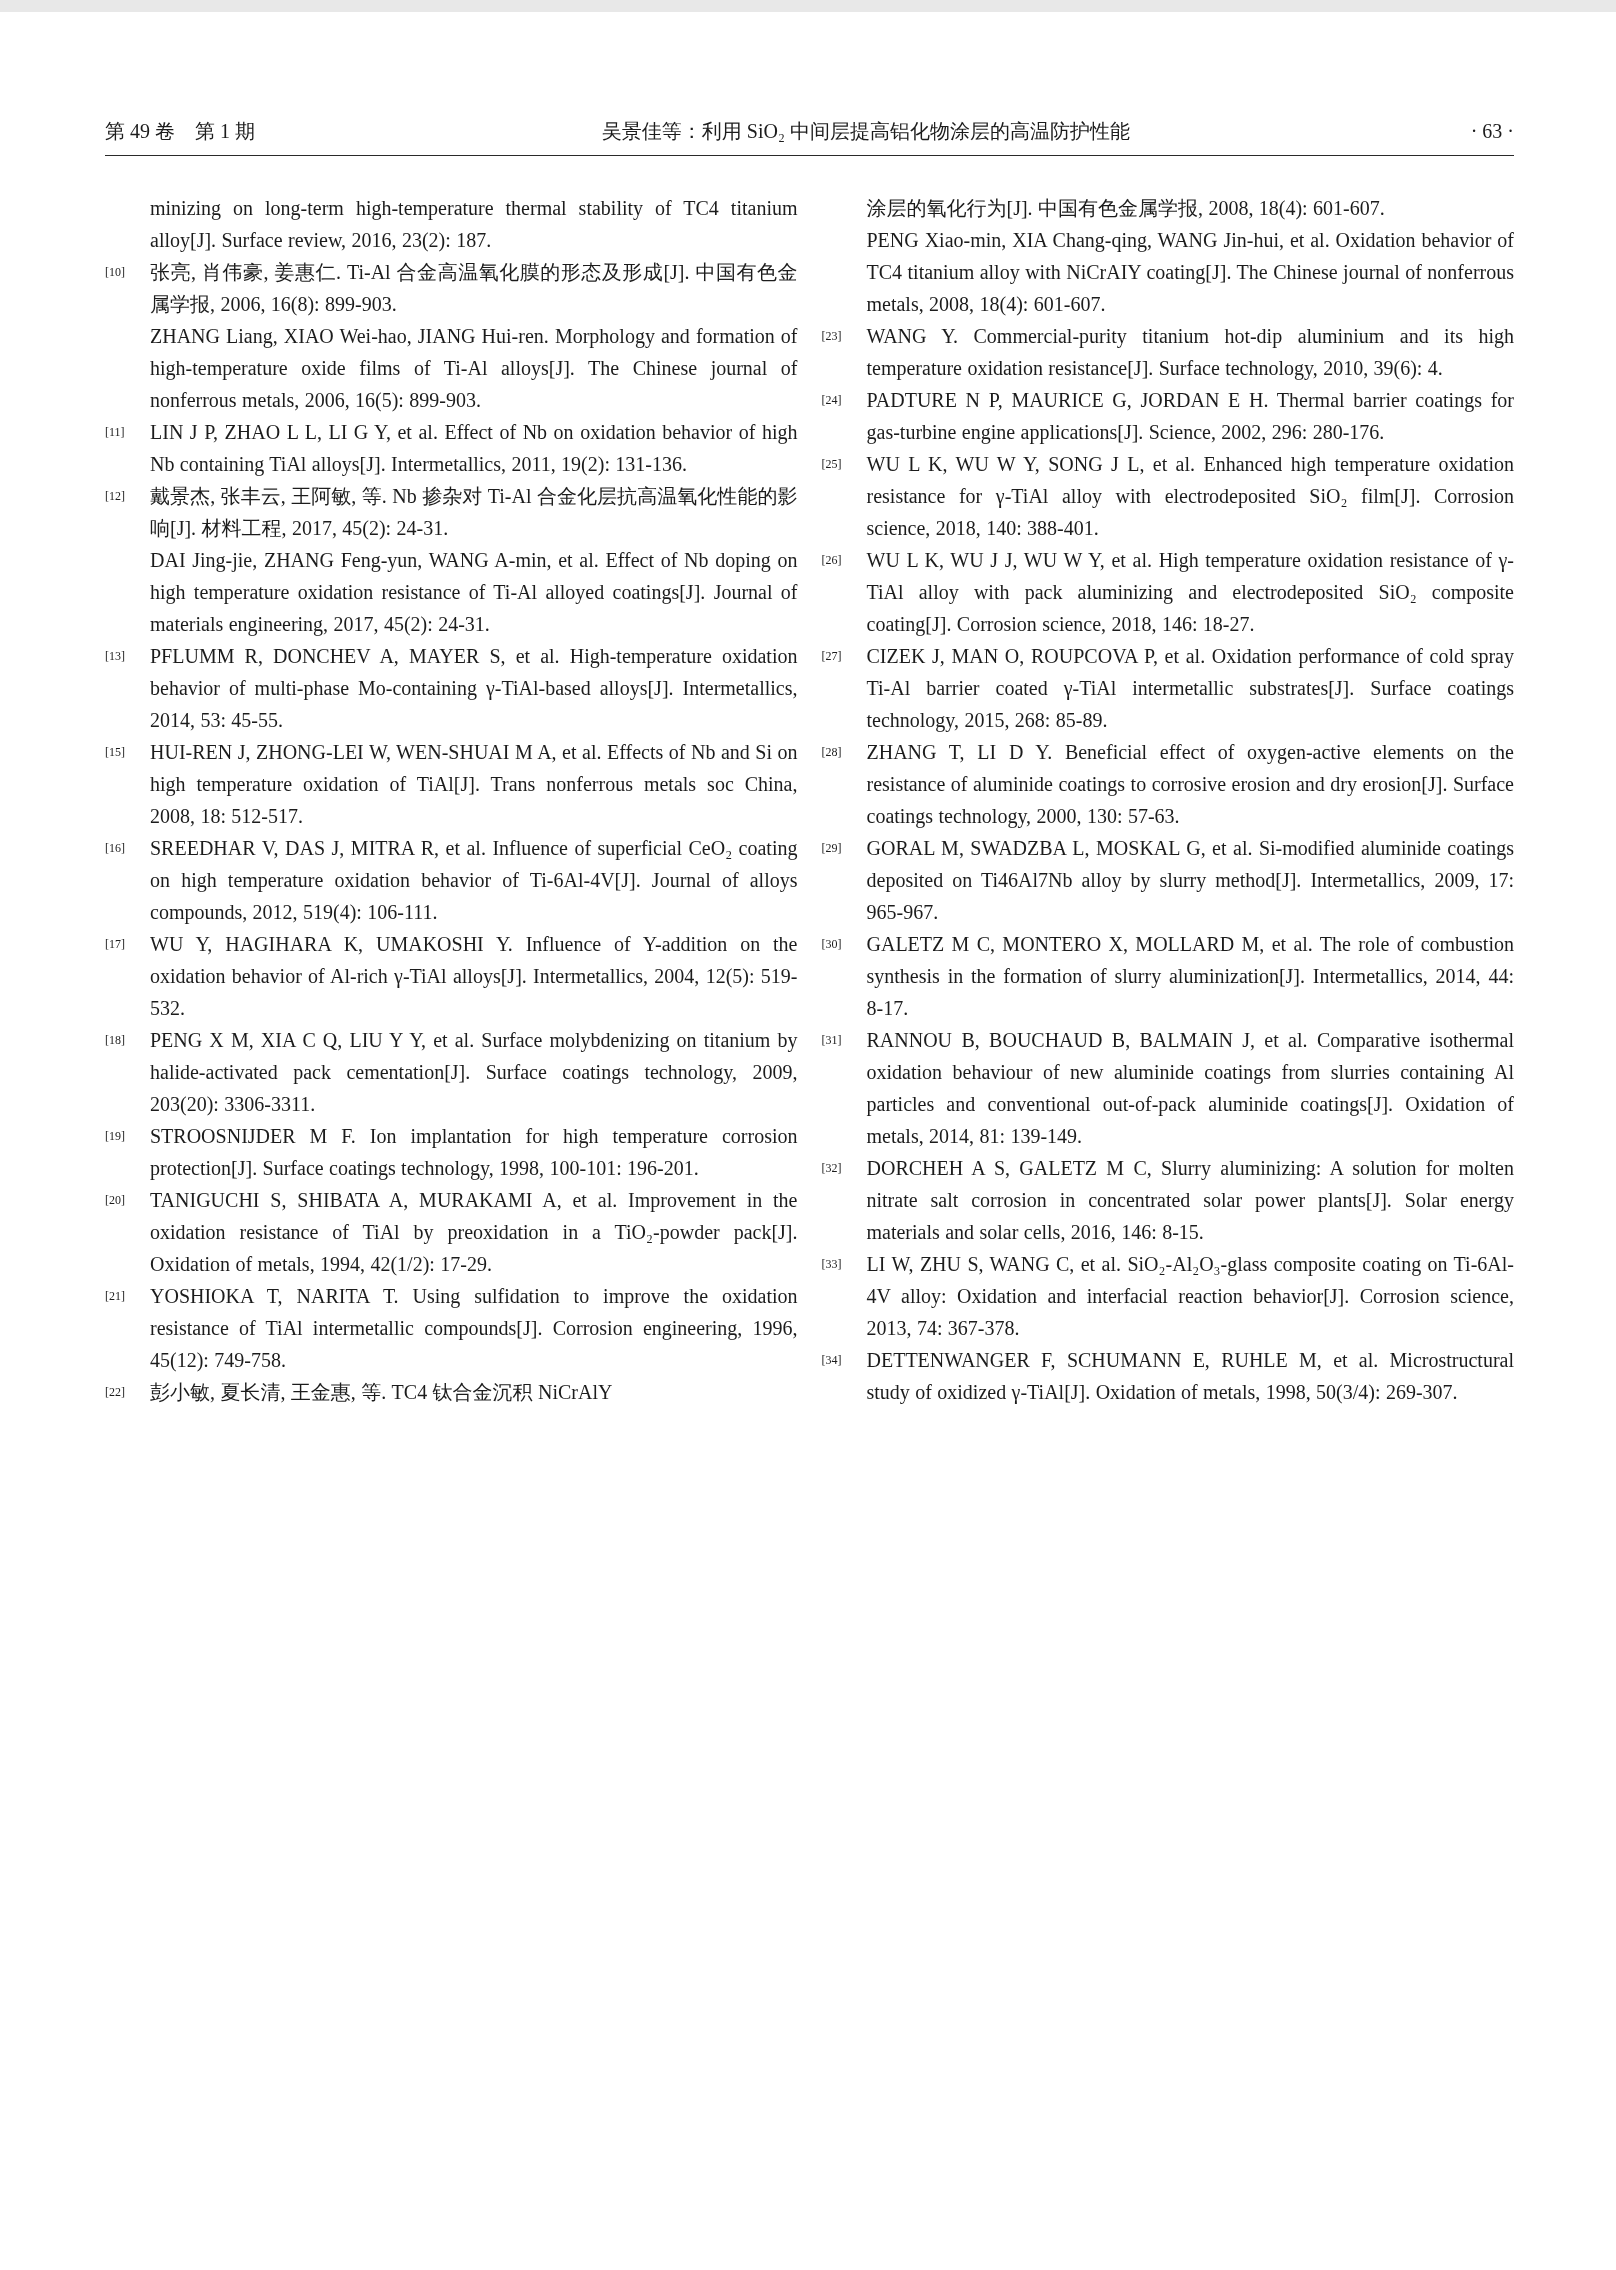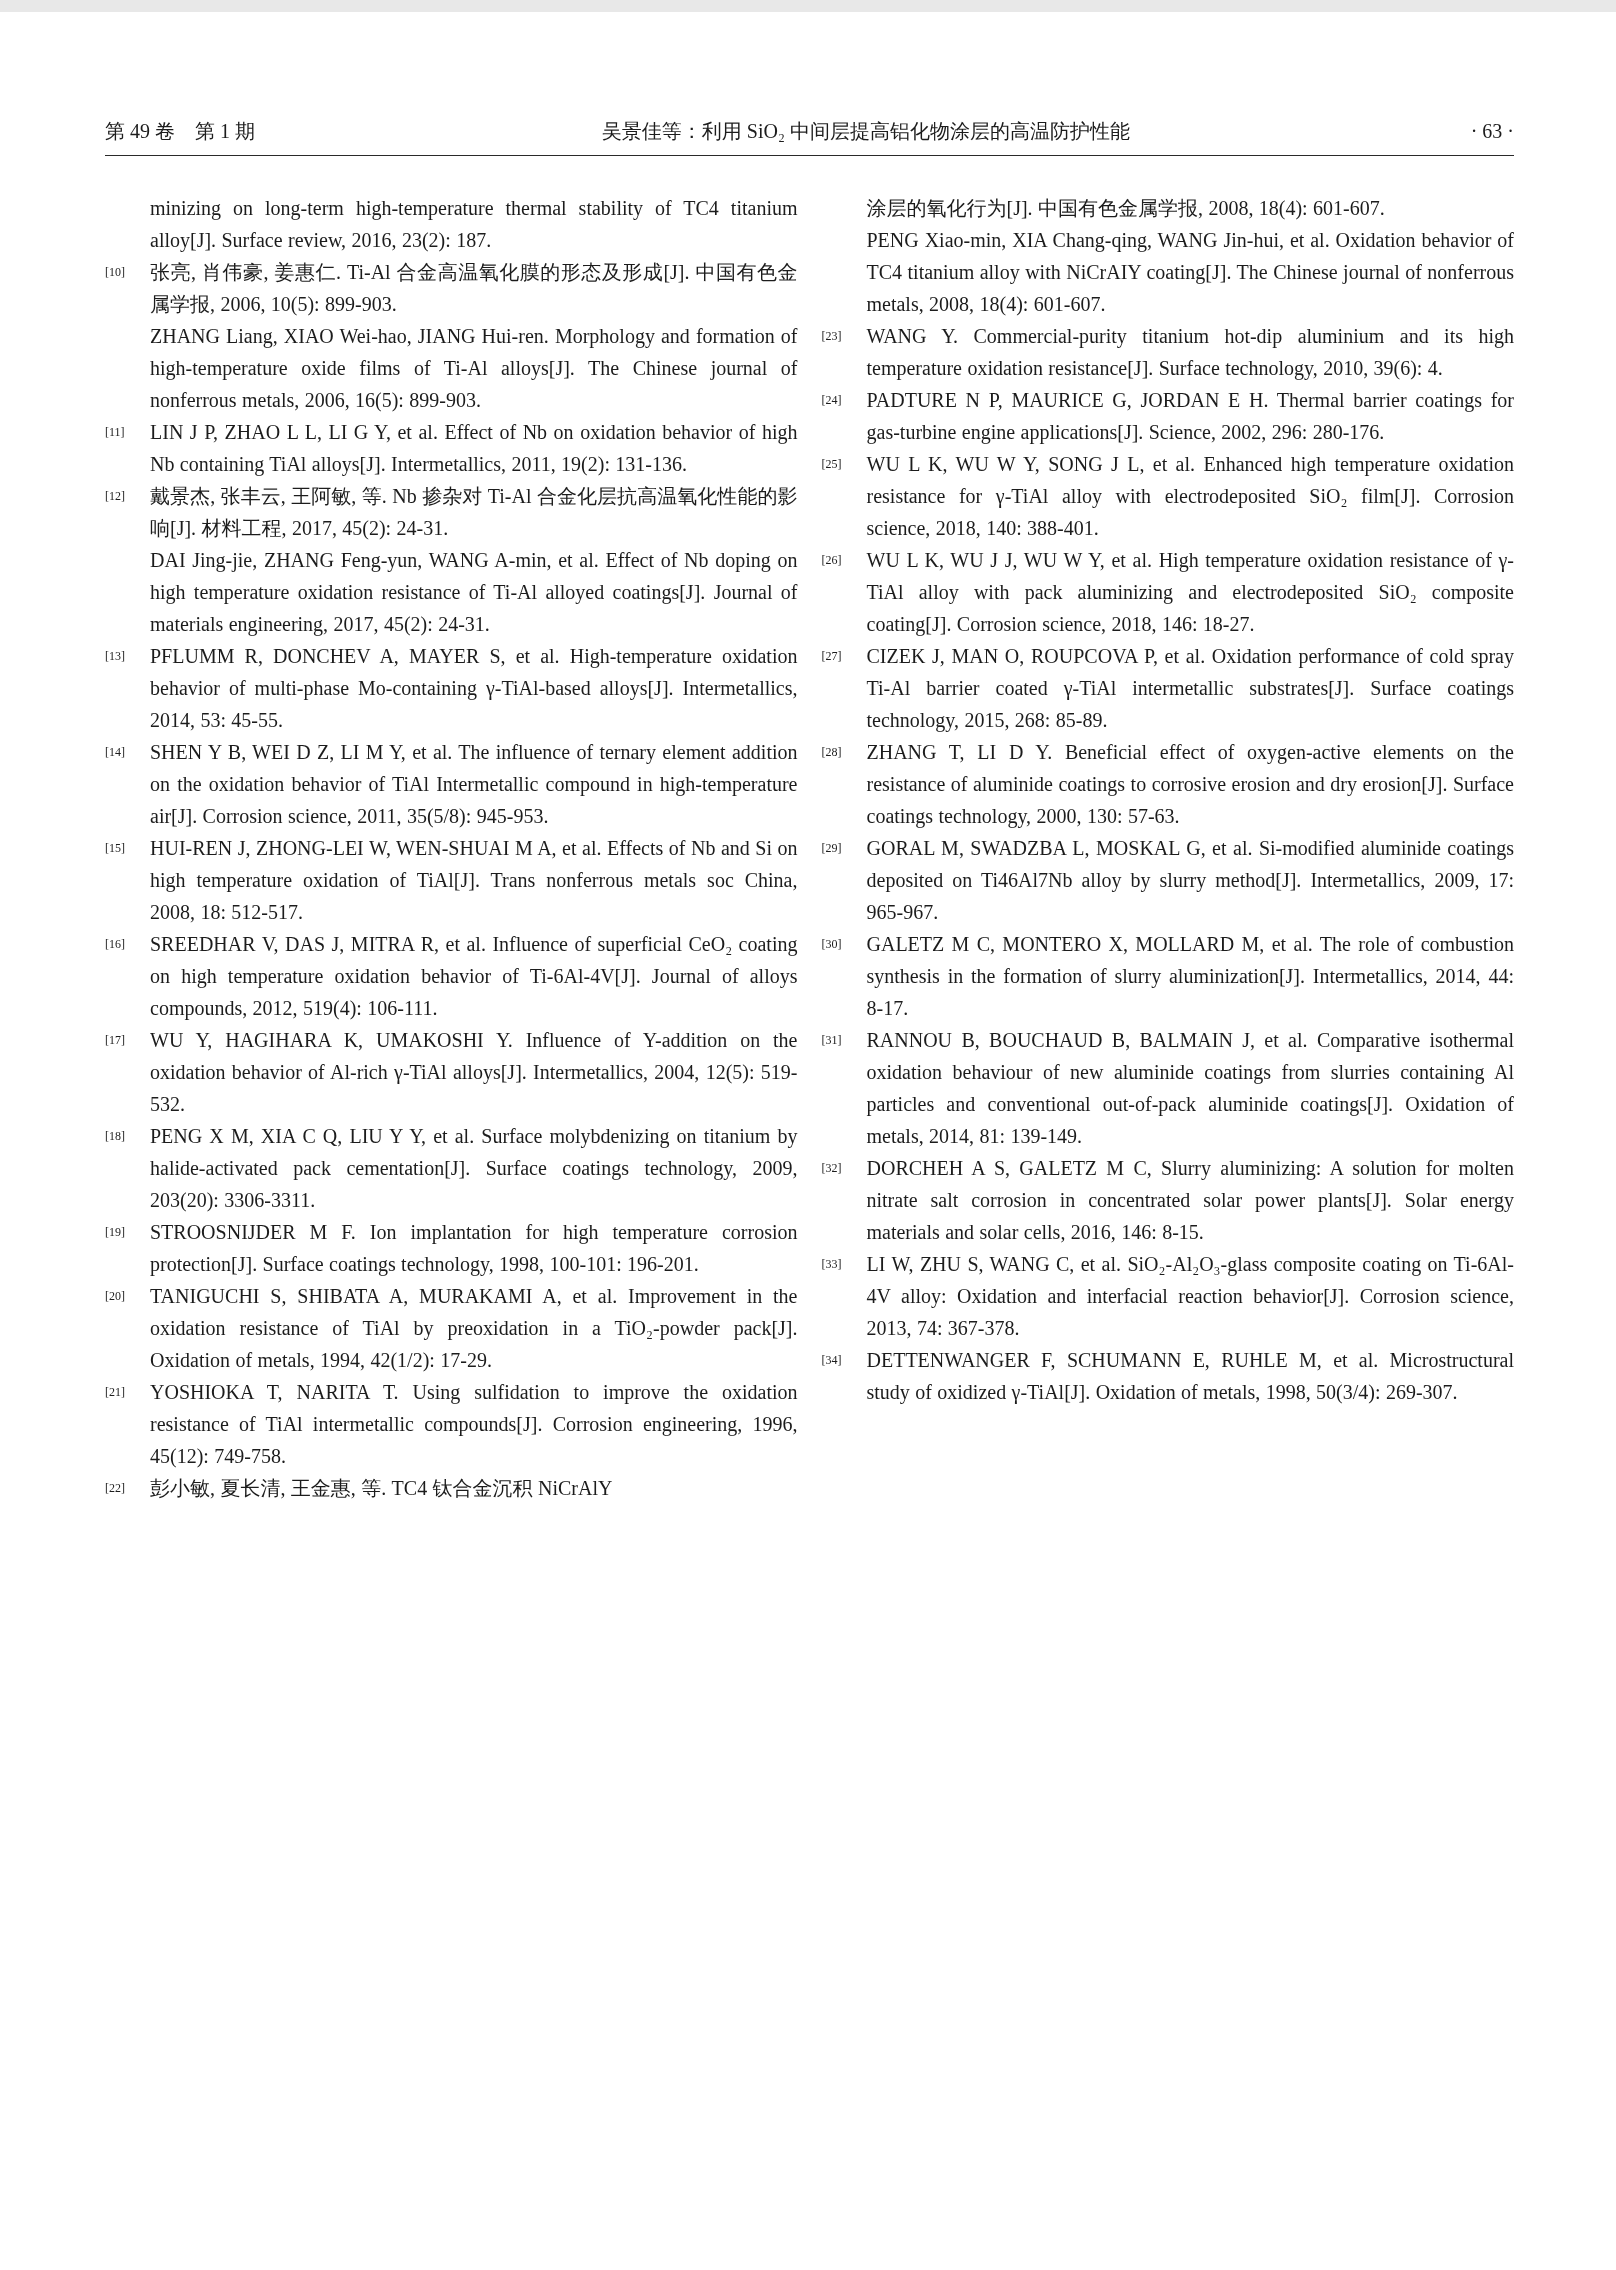"张亮, 肖伟豪, 姜惠仁. Ti-Al 合金高温氧化膜的形态及形成[J]." p { text: 10(5 -> 16(8 }
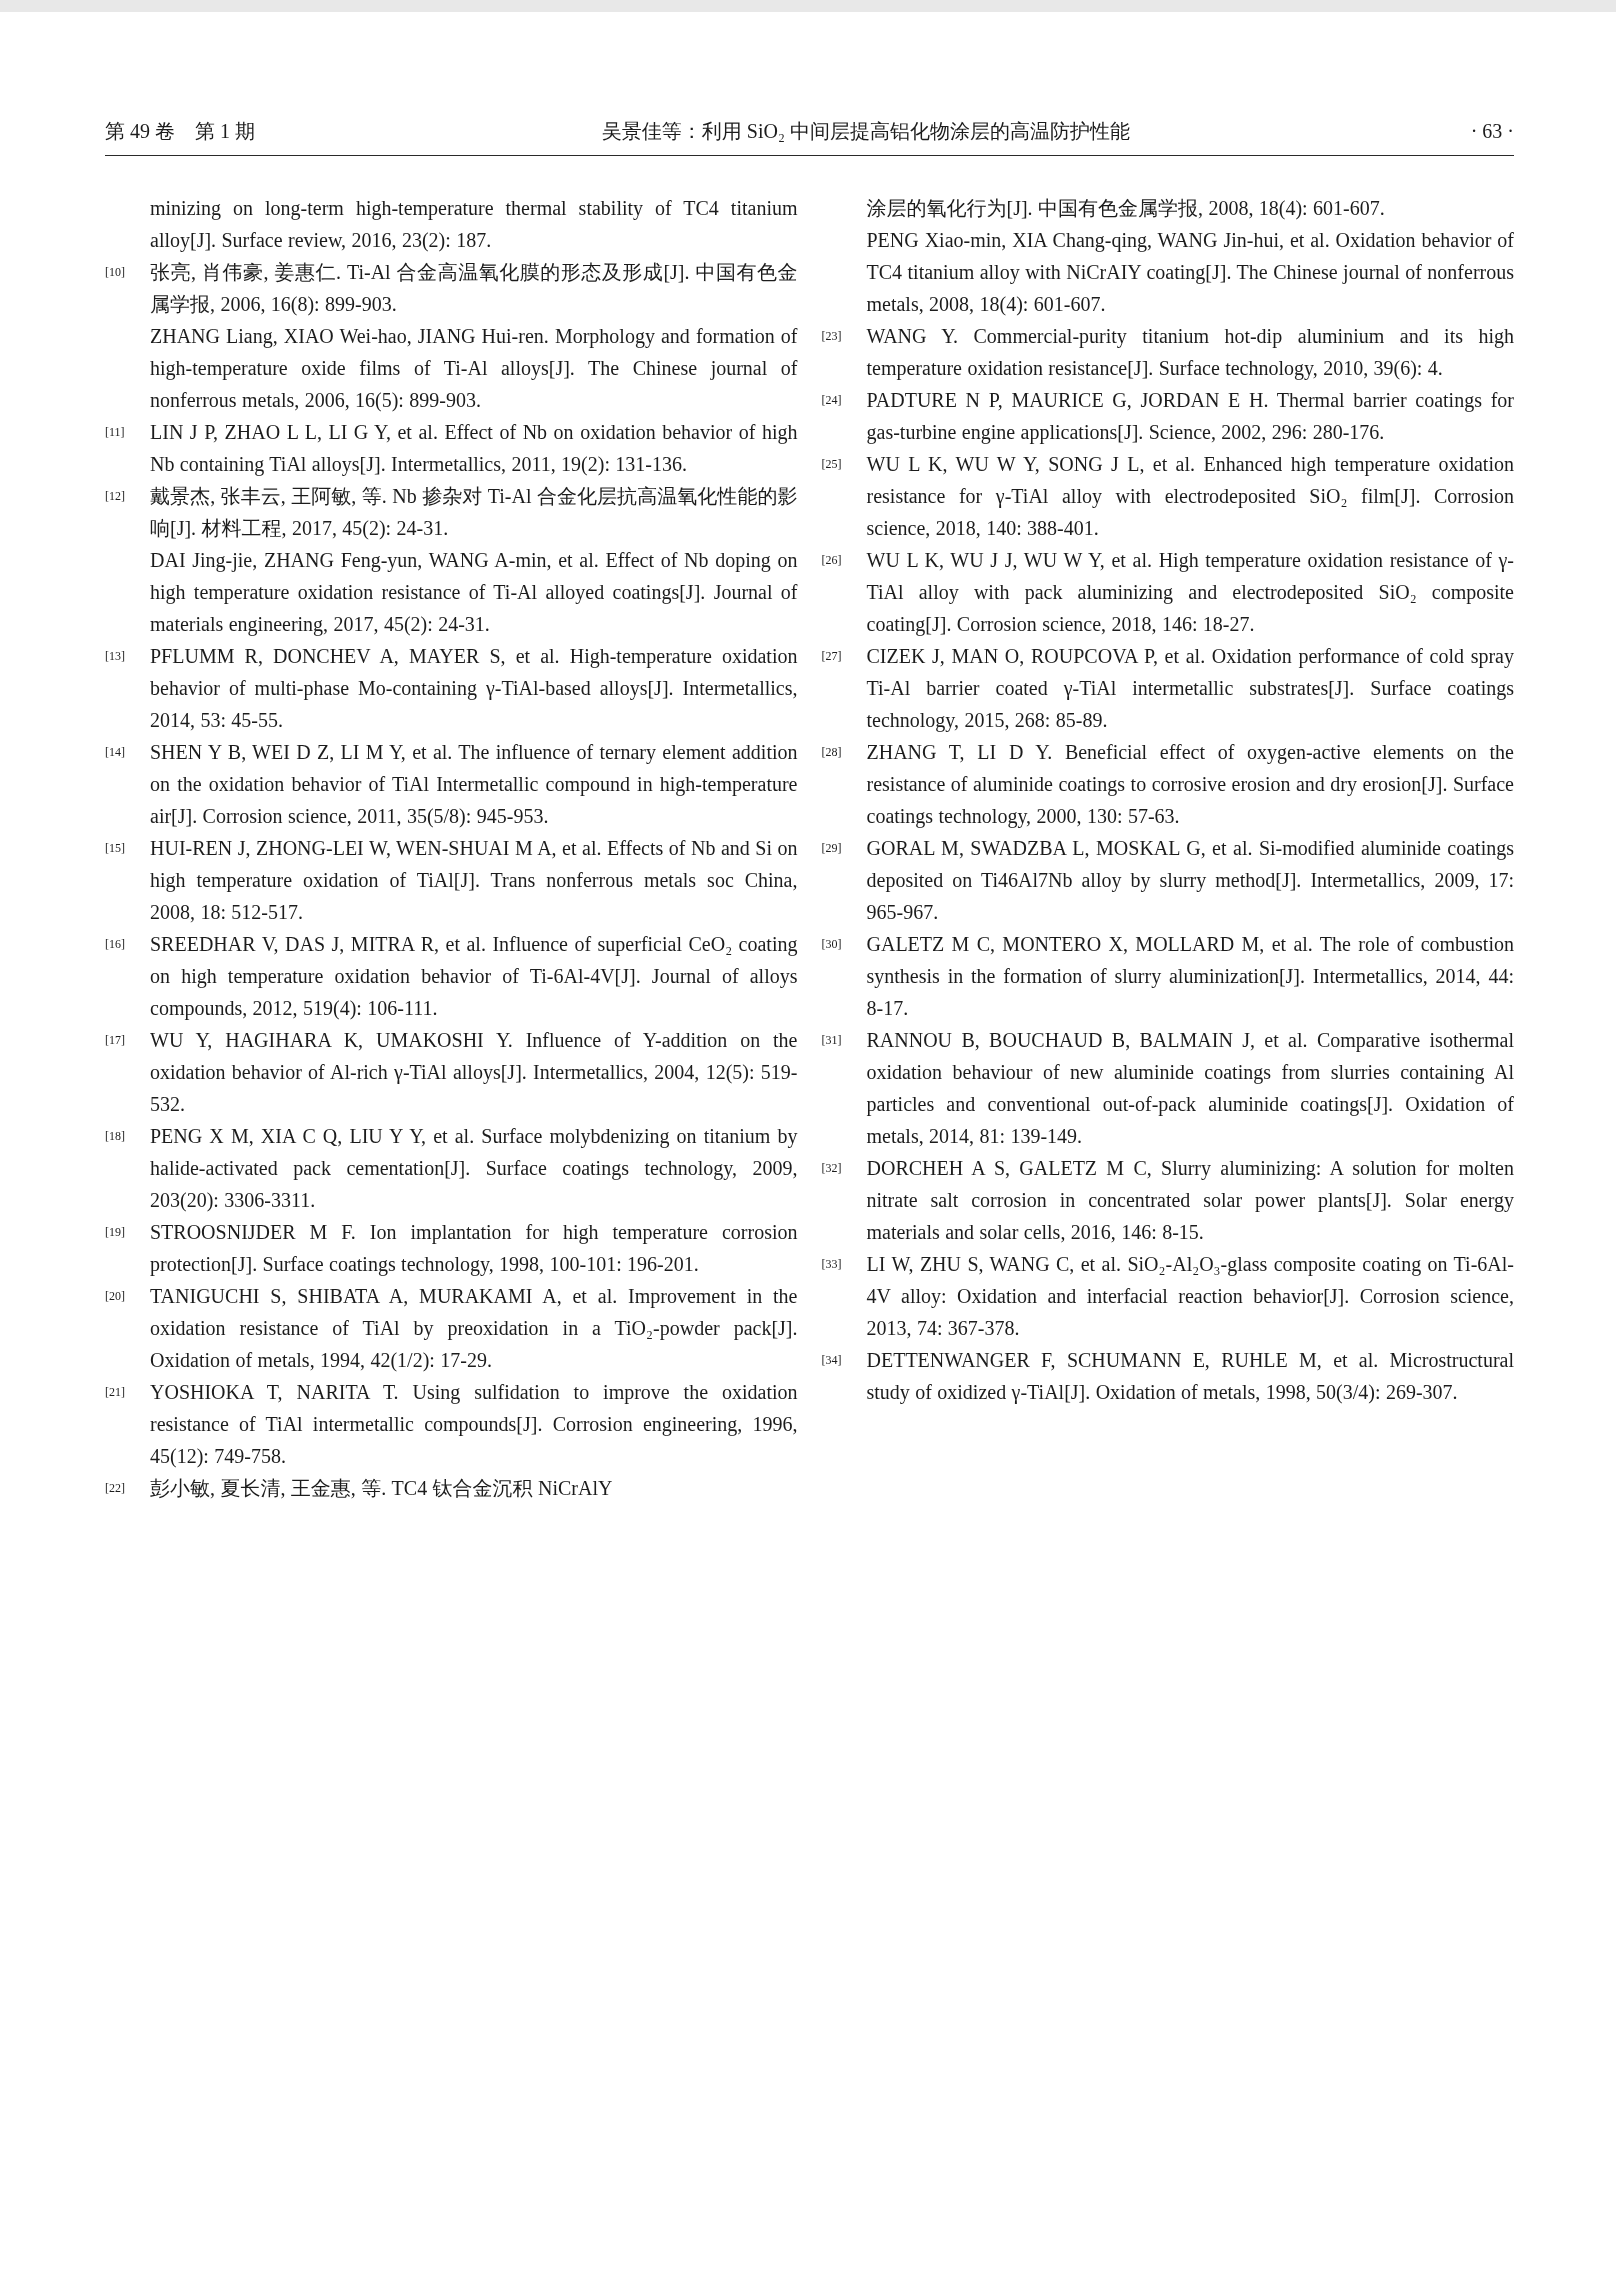"[14]" div.ref { html: <div> <span>[14]</span> <div> <p>SHEN Y B, WEI D Z, LI M Y, et al. The influence of ternary element addition on the oxidation behavior of TiAl Intermetallic compound in high-temperature air[J]. Corrosion science, 2011, 35(5/8): 945-953.</p> </div> </div> -> none }
